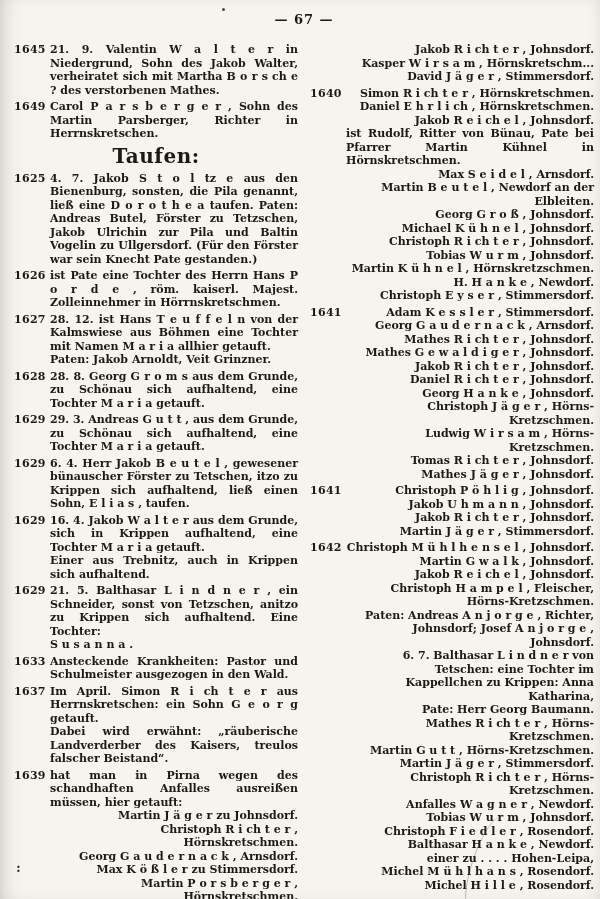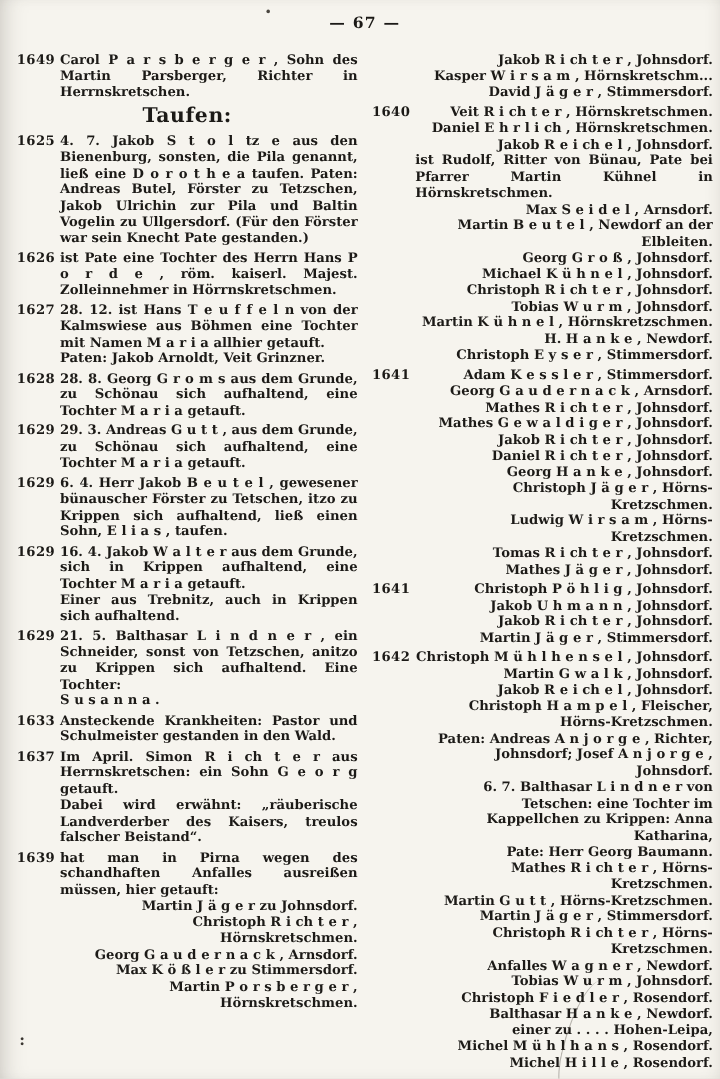"1645" div.entry { html: none -> <div> <div>1645</div> <div> <div>21. 9. Valentin W a l t e r in Niedergrund, Sohn des Jakob Walter, verheiratet sich mit Martha B o r s ch e ? des verstorbenen Mathes.</div> </div> </div> }
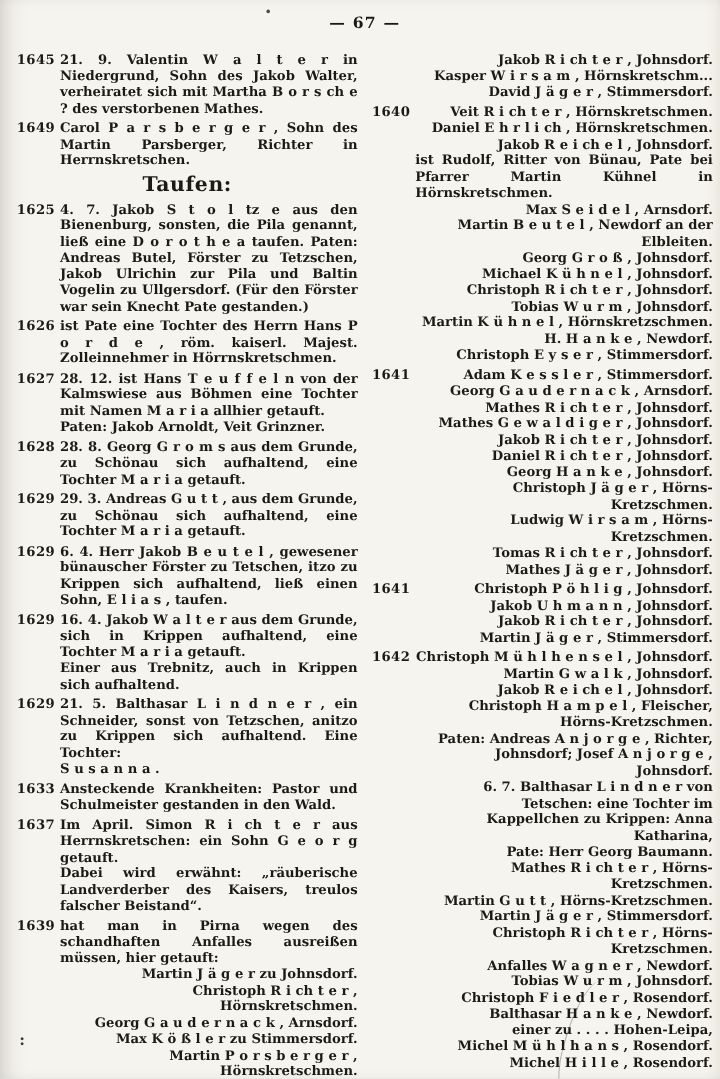"Veit R i ch t" div.para { text: Veit -> Simon }
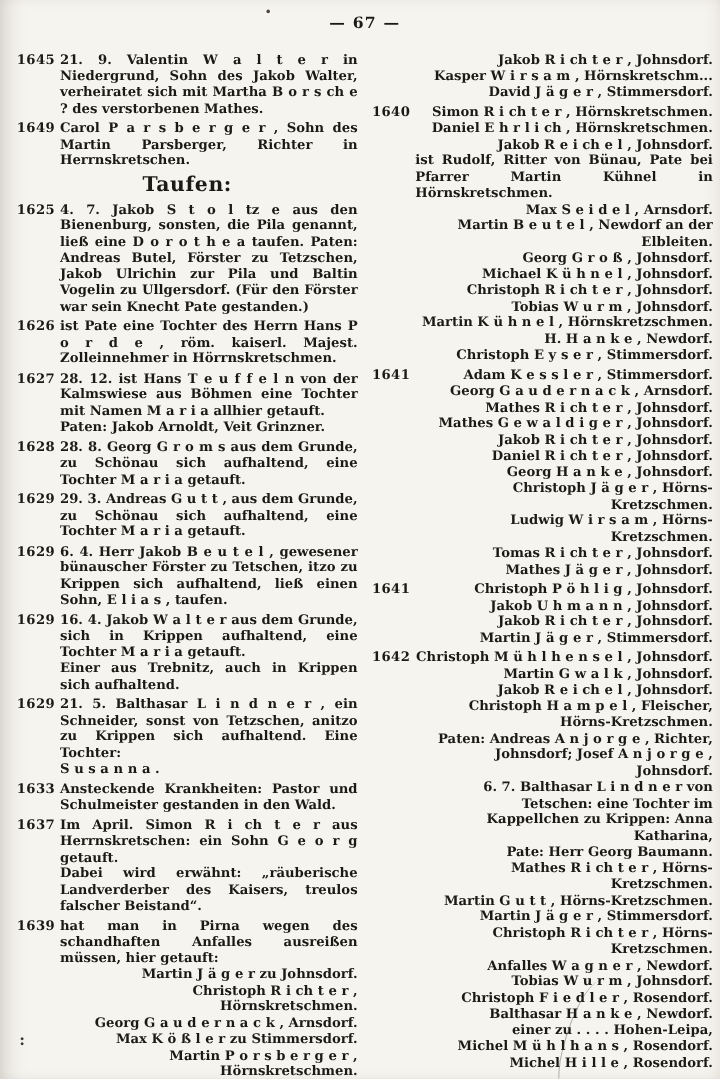"Taufen:" .section-heading { font-size: 17px -> 20px }
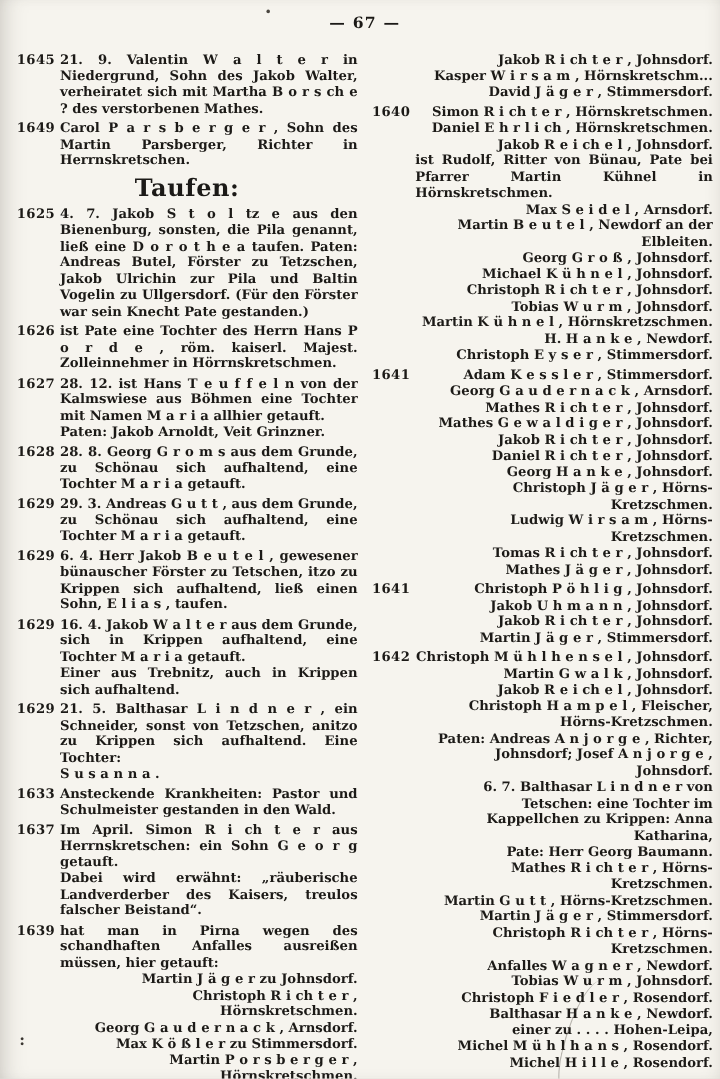"Ansteckende Krankheiten: Pastor und" div.para { text: gestanden -> ausgezogen }
